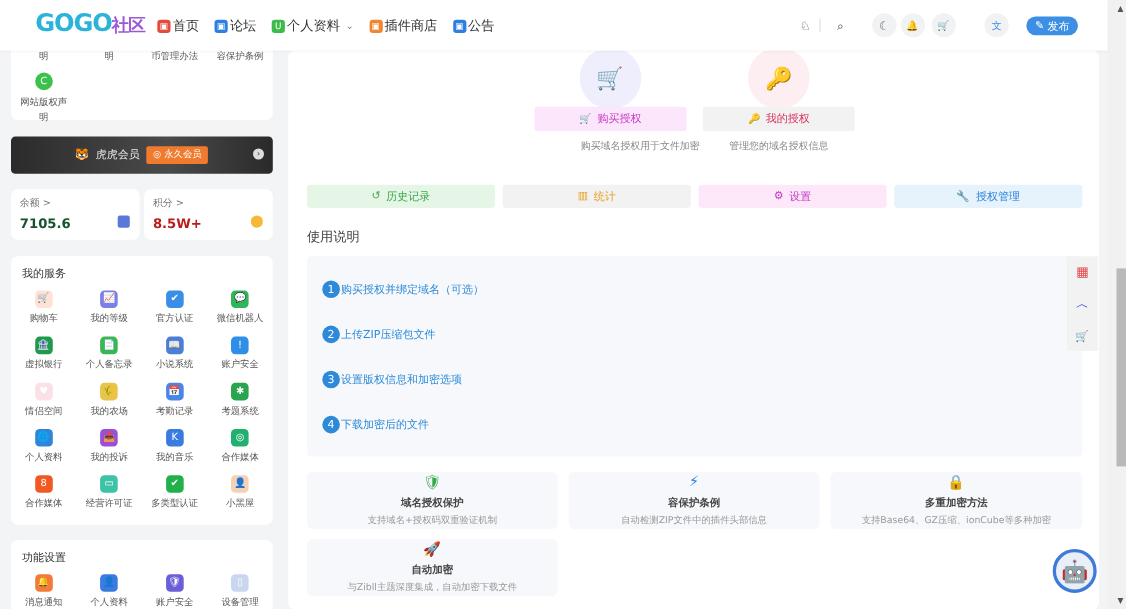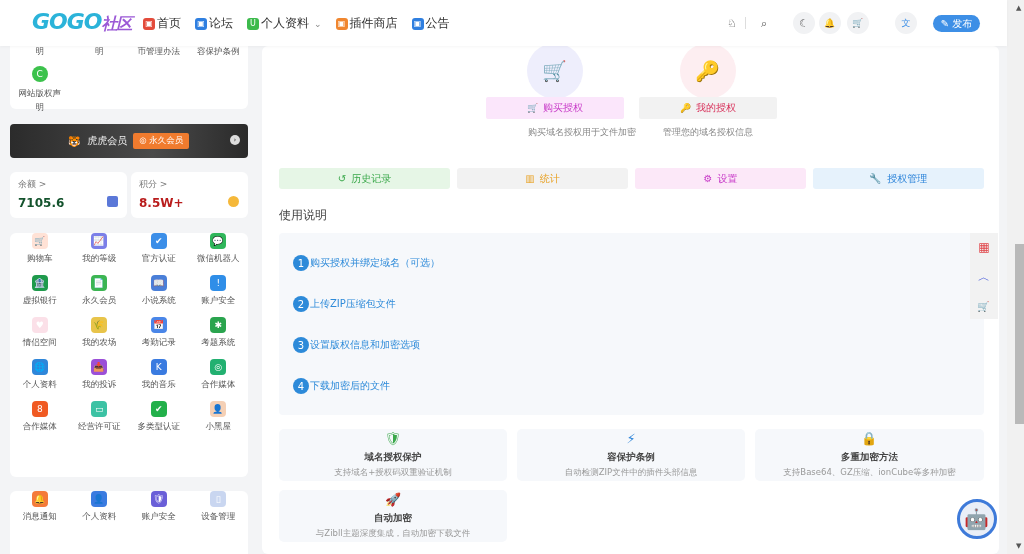"GOGO社区" .logo { font-style: italic -> none }
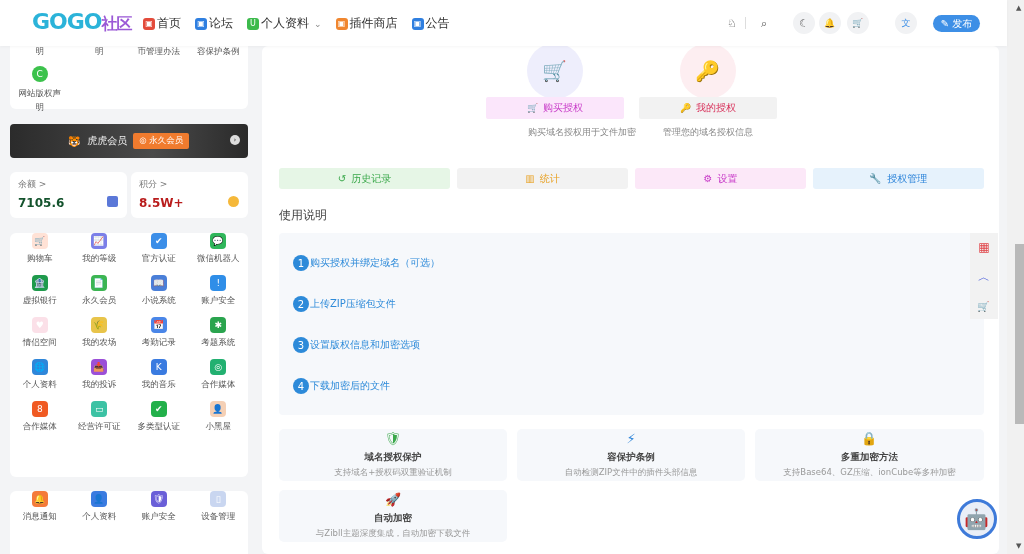"我的服务" div.sec-title { html: none -> <div>我的服务</div> }
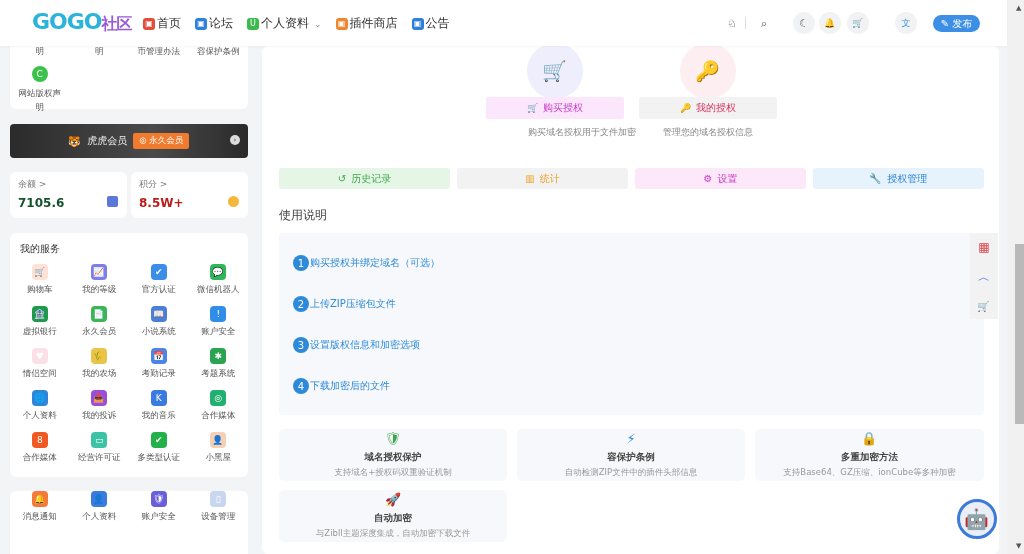"永久会员" div { text: 永久会员 -> 个人备忘录 }
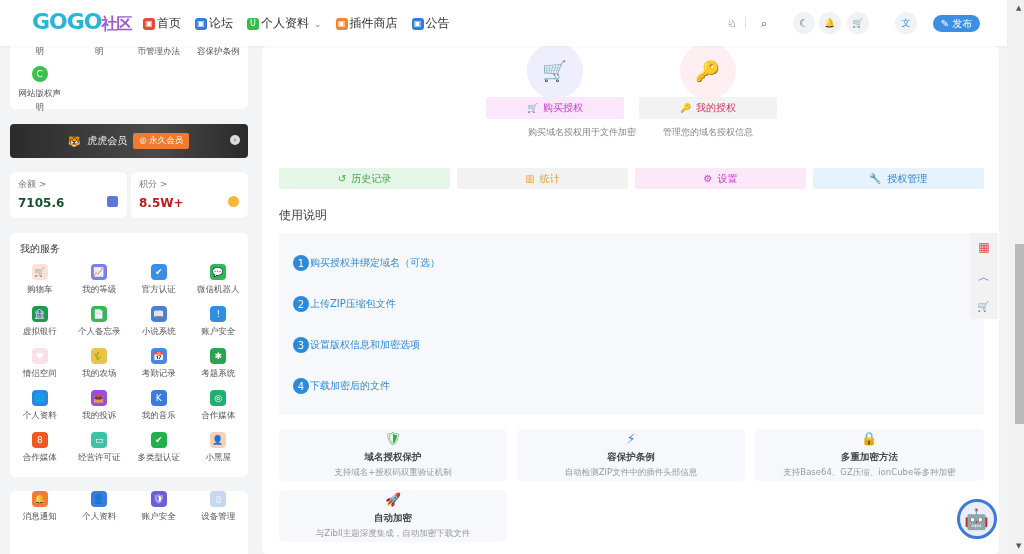"功能设置" div.sec-title { html: none -> <div>功能设置</div> }
